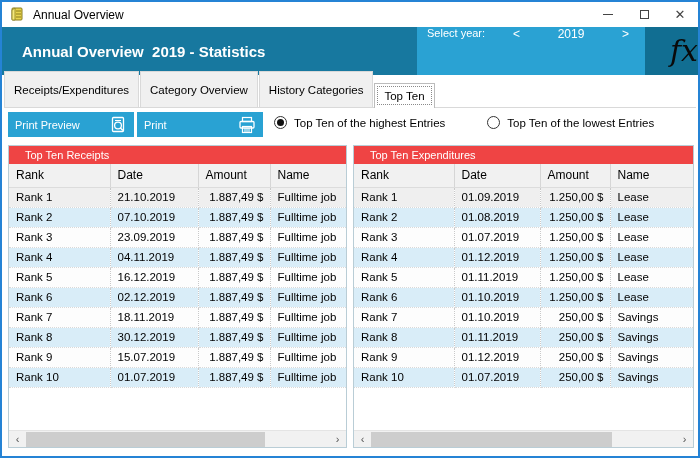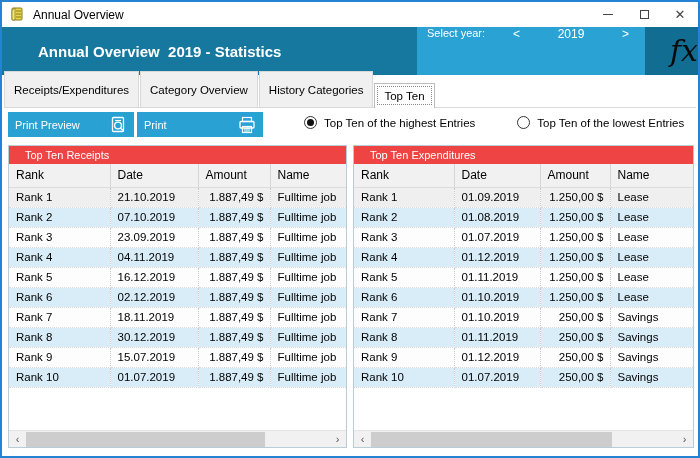"Annual Overview 2019 - Statistics" .header-title { padding-left: 36px -> 20px }
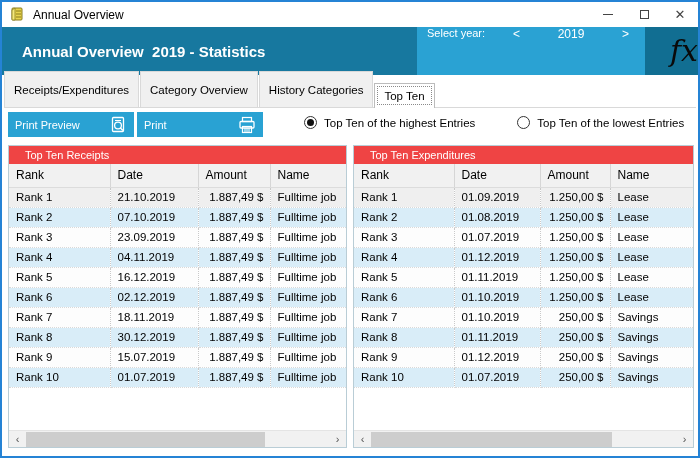"Top Ten of the highest" .radio-row { margin-left: 30px -> none }
